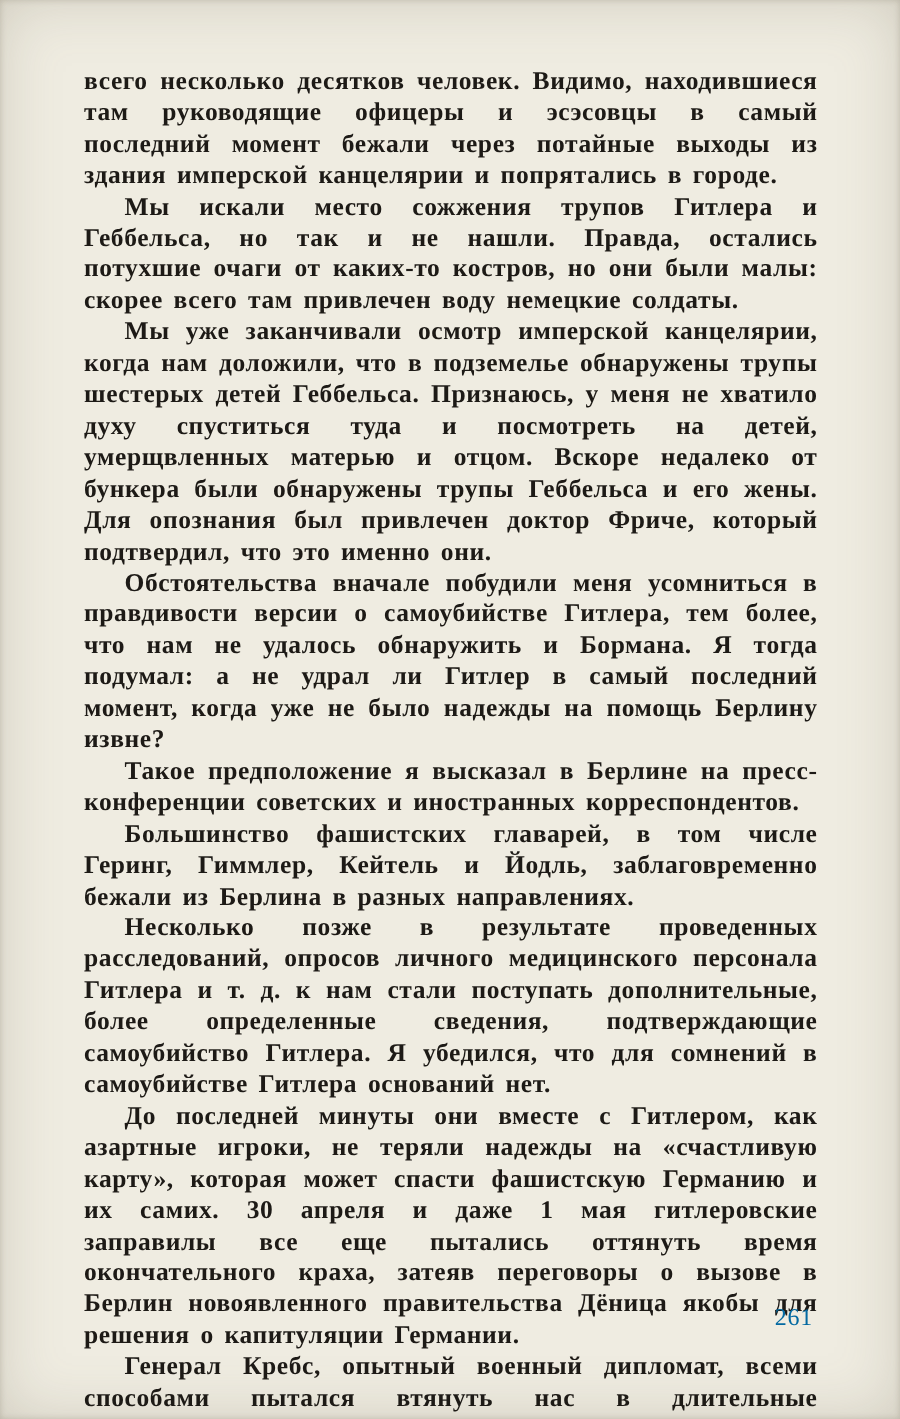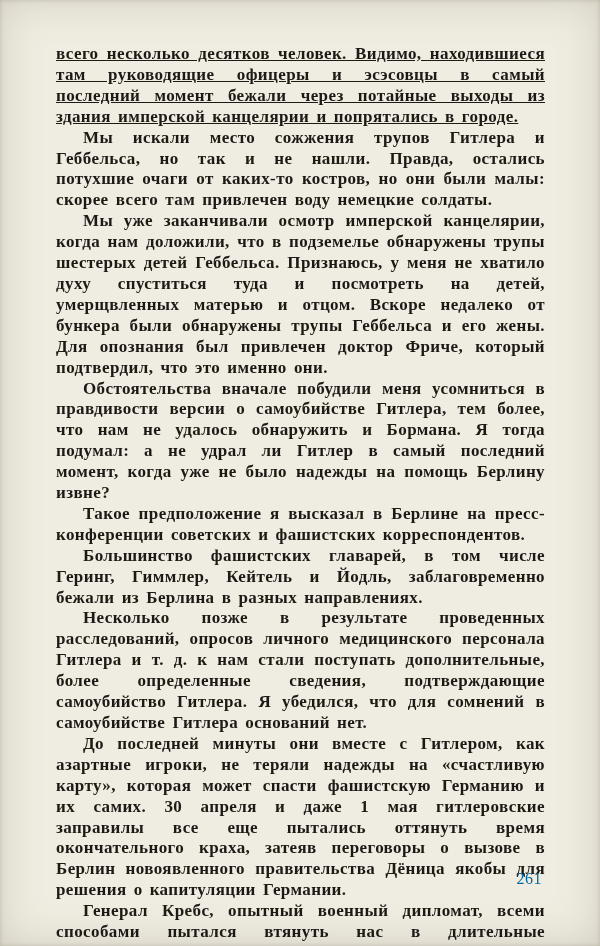"всего несколько десятков человек." .para.no-indent { text-decoration: underline -> none }
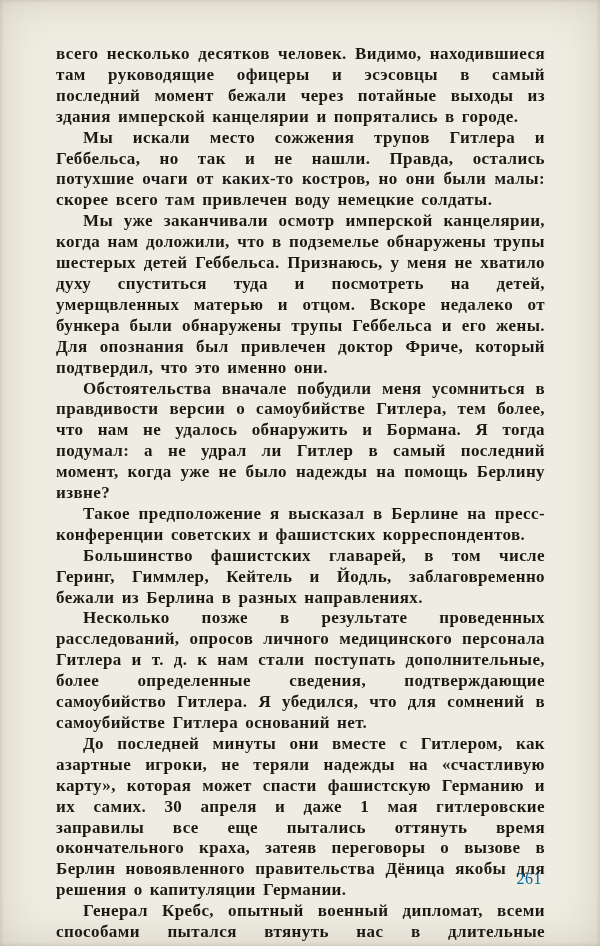"Такое предположение я высказал в" p.para { text: фашистских -> иностранных }
